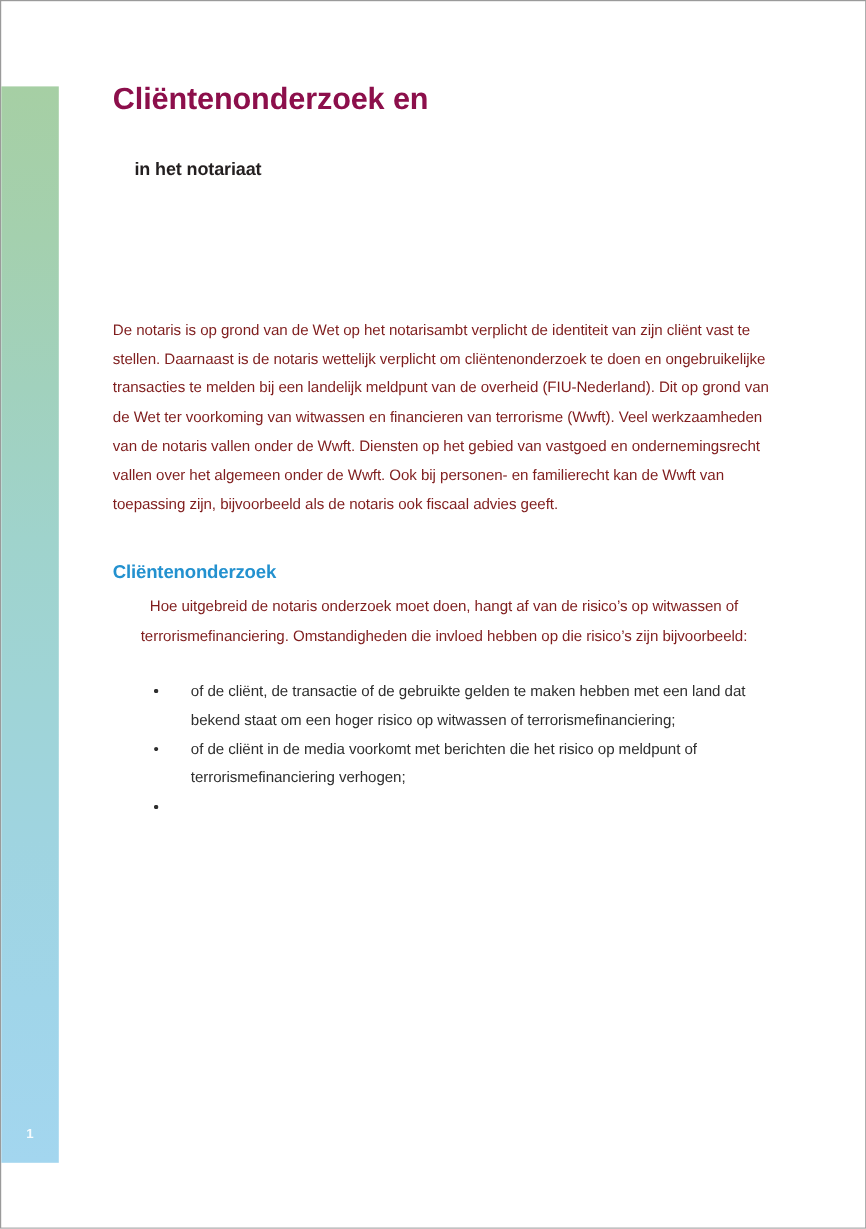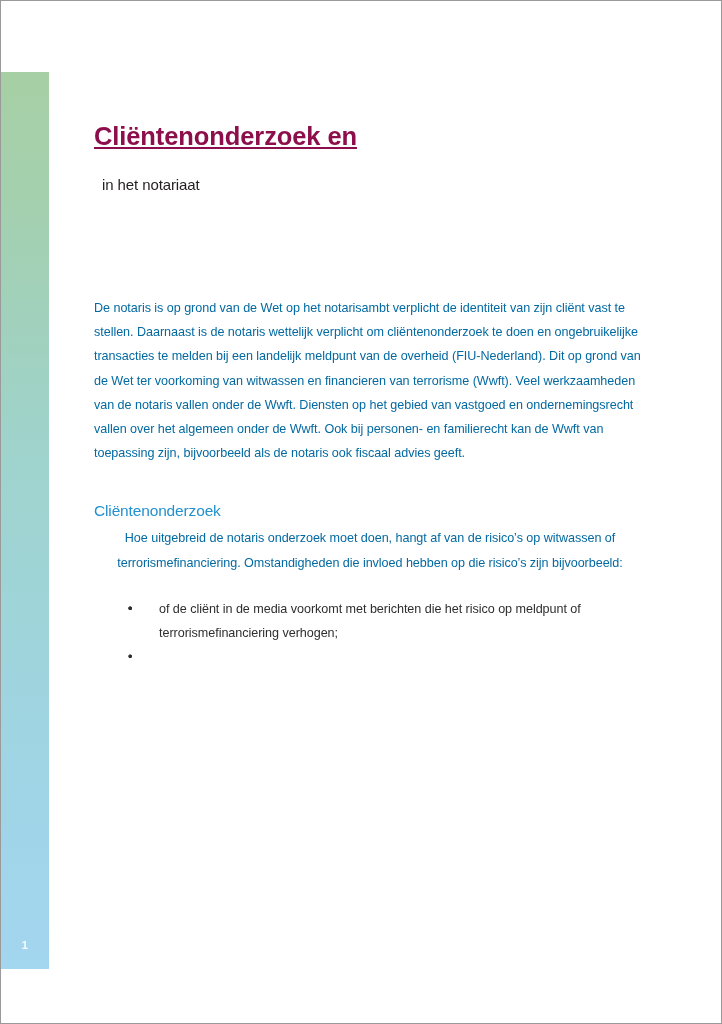"Cliëntenonderzoek en" .doc-title { padding-top: 120px -> 67px; text-decoration: underline -> none }
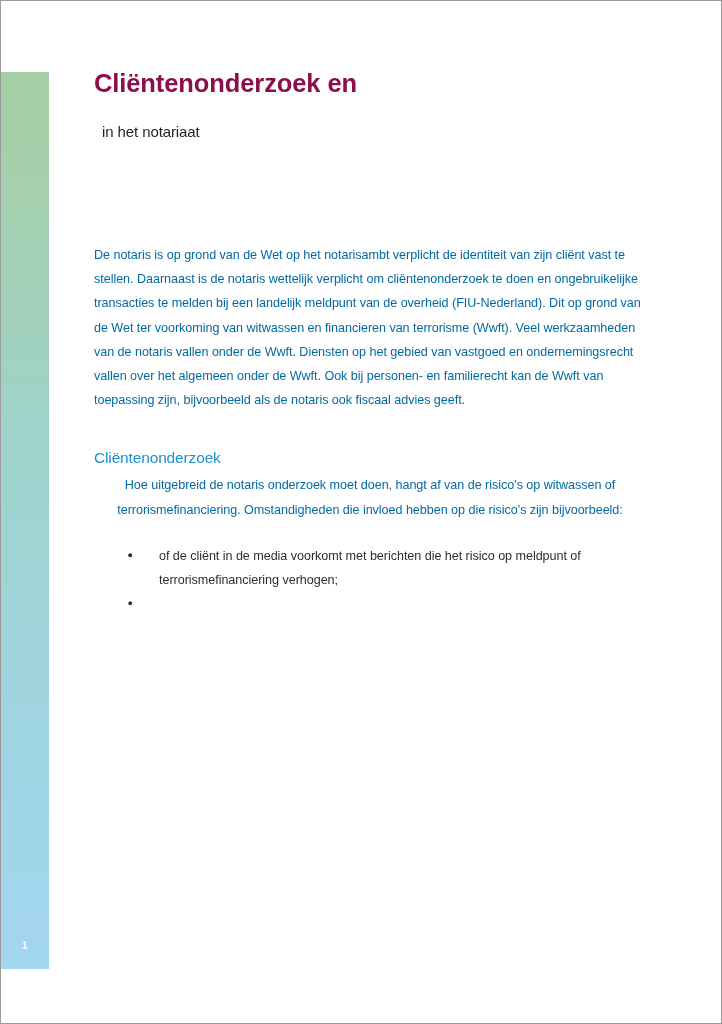"in het notariaat" .doc-subtitle { font-weight: normal -> bold; margin: 8px -> 18px }
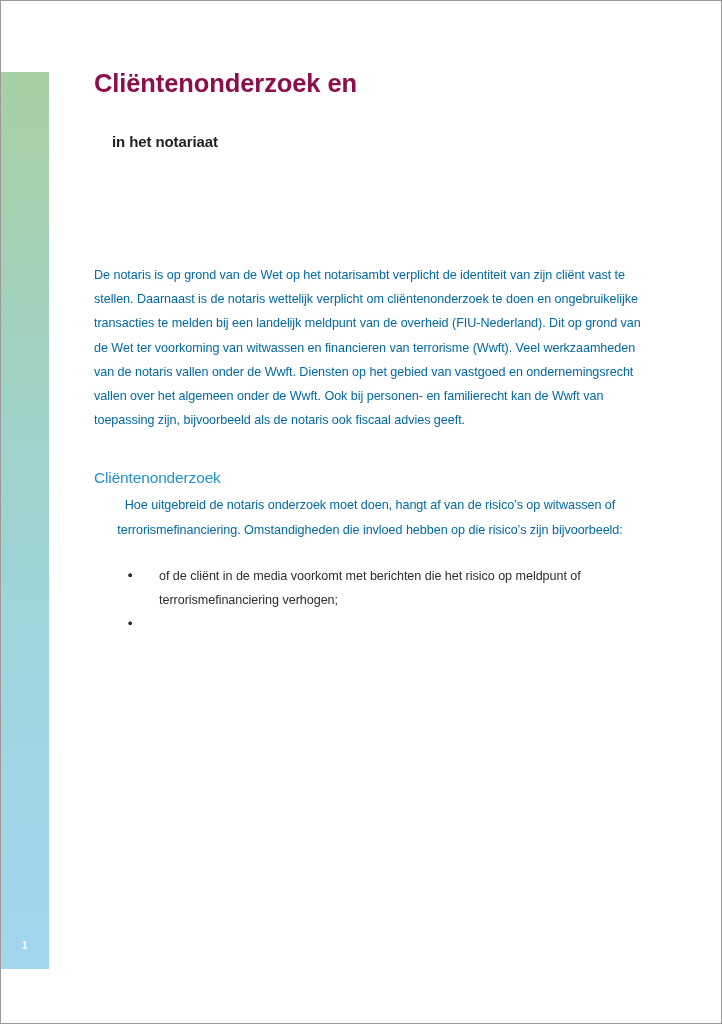"De notaris is op grond" .body-para { color: #0369a1 -> #7f1d1d }
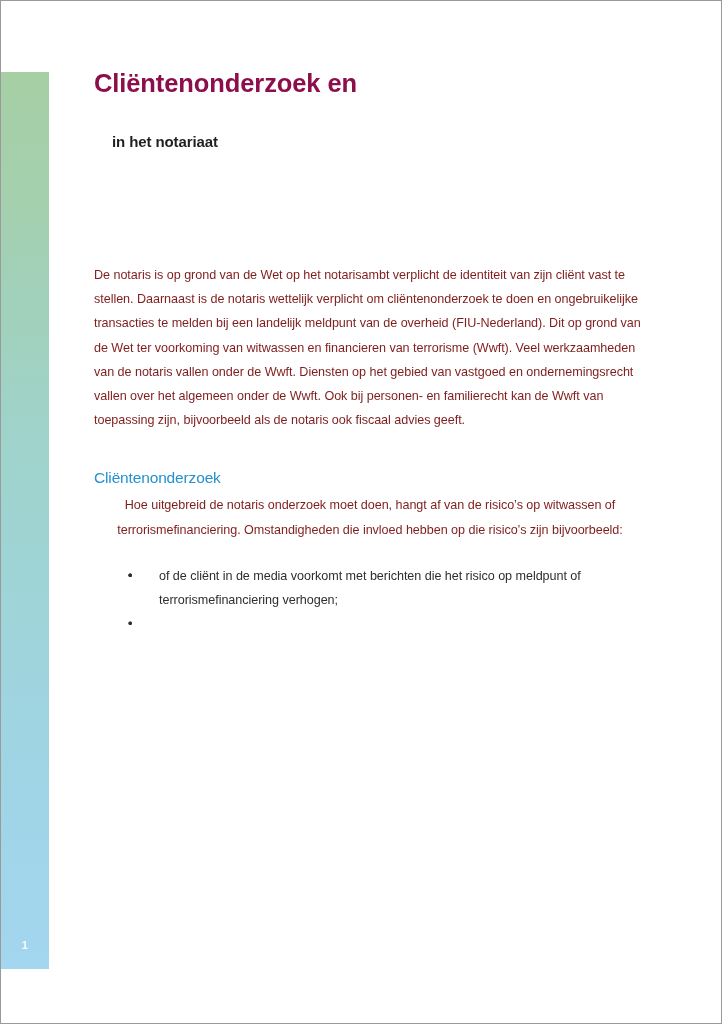"Cliëntenonderzoek" .section-heading { font-weight: normal -> bold }
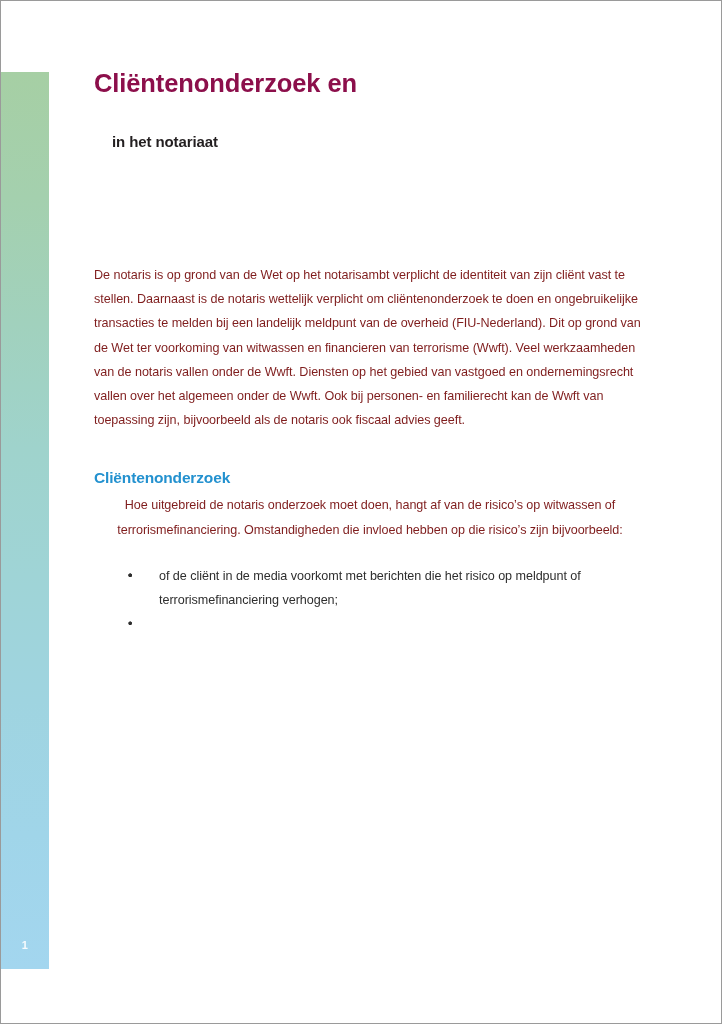"of de cliënt, de transactie" span { html: none -> <span>of de cliënt, de transactie of de gebruikte gelden te maken hebben met een land dat bekend staat om een hoger risico op witwassen of terrorismefinanciering;</span> }
